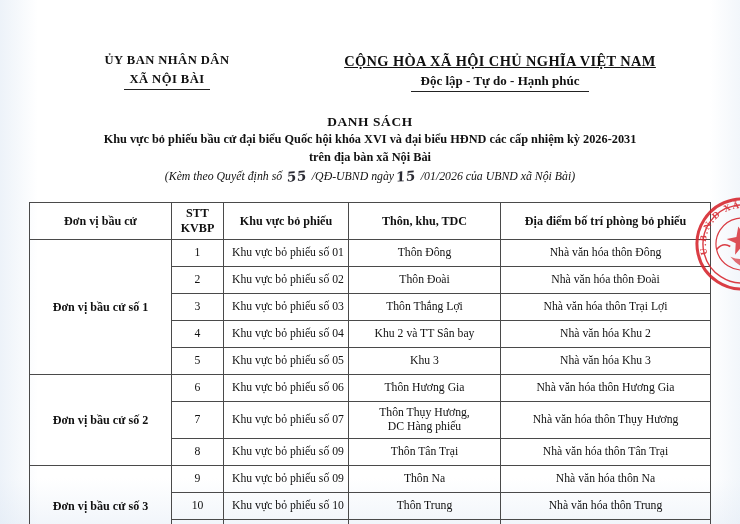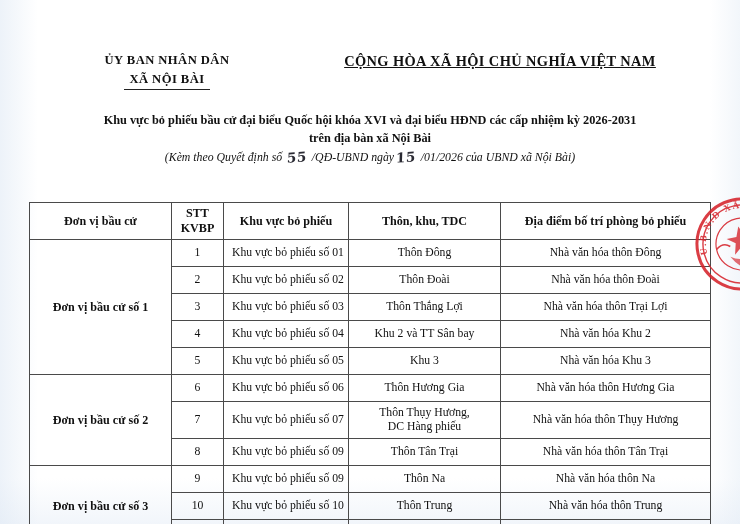"Độc lập - Tự do" div { html: none -> <div><span>Độc lập - Tự do - Hạnh phúc</span></div> }
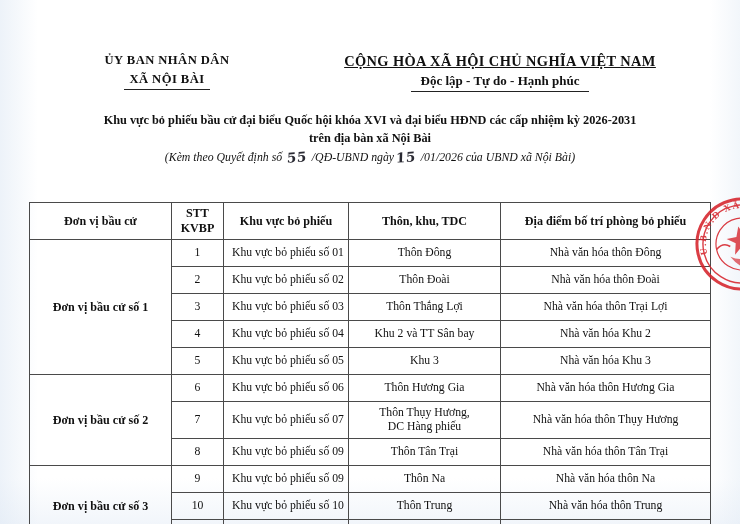"DANH SÁCH" div.doc-title { html: none -> <div>DANH SÁCH</div> }
